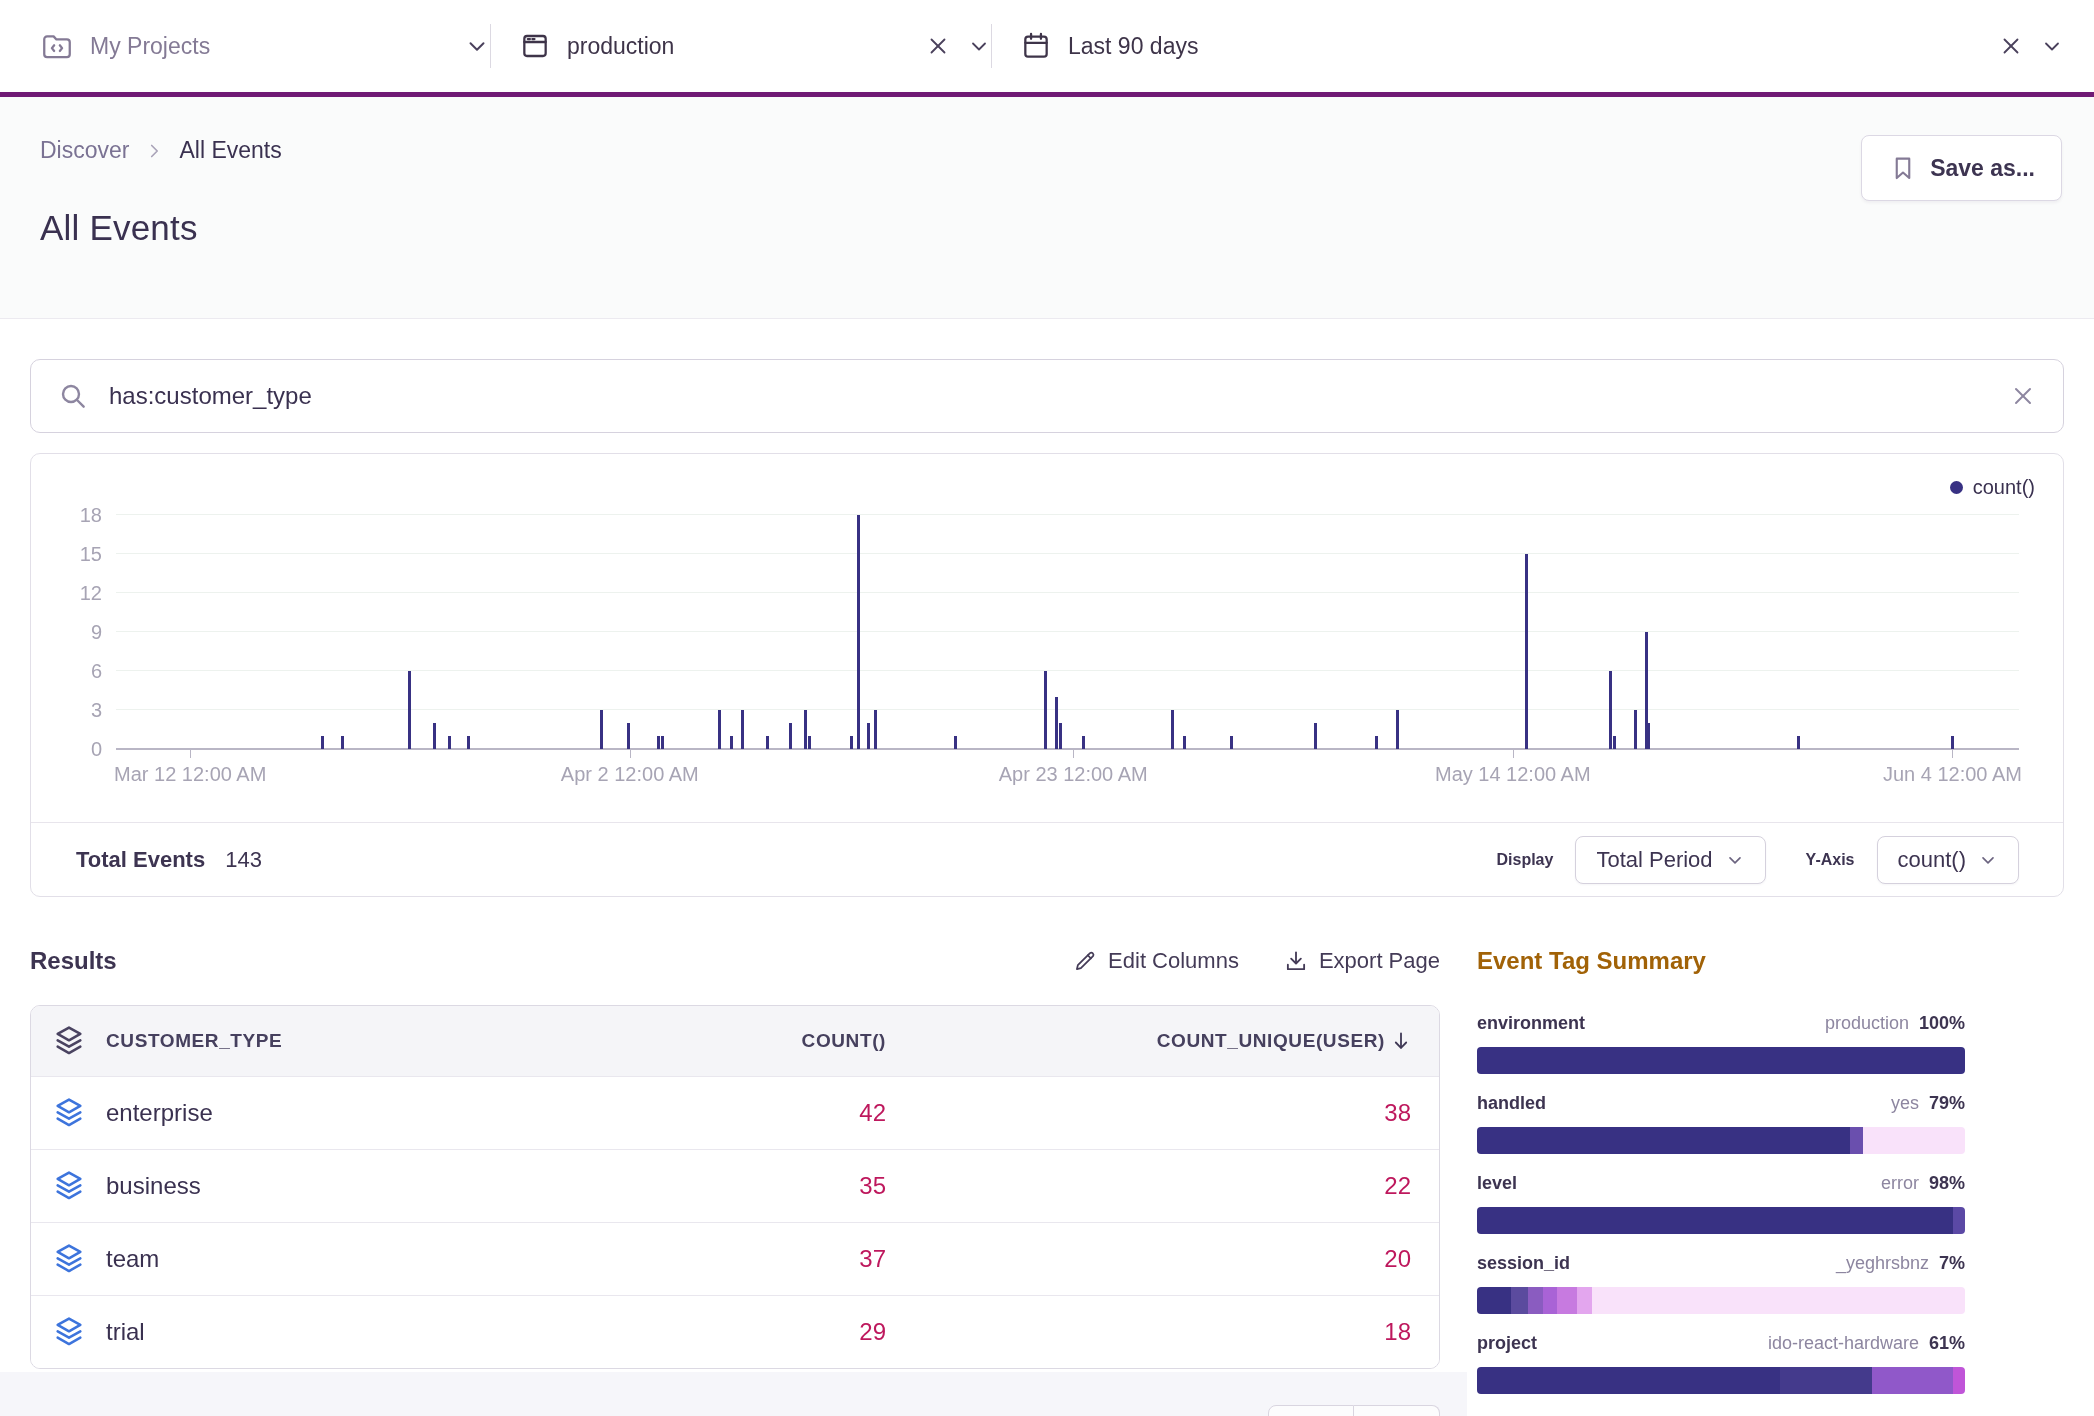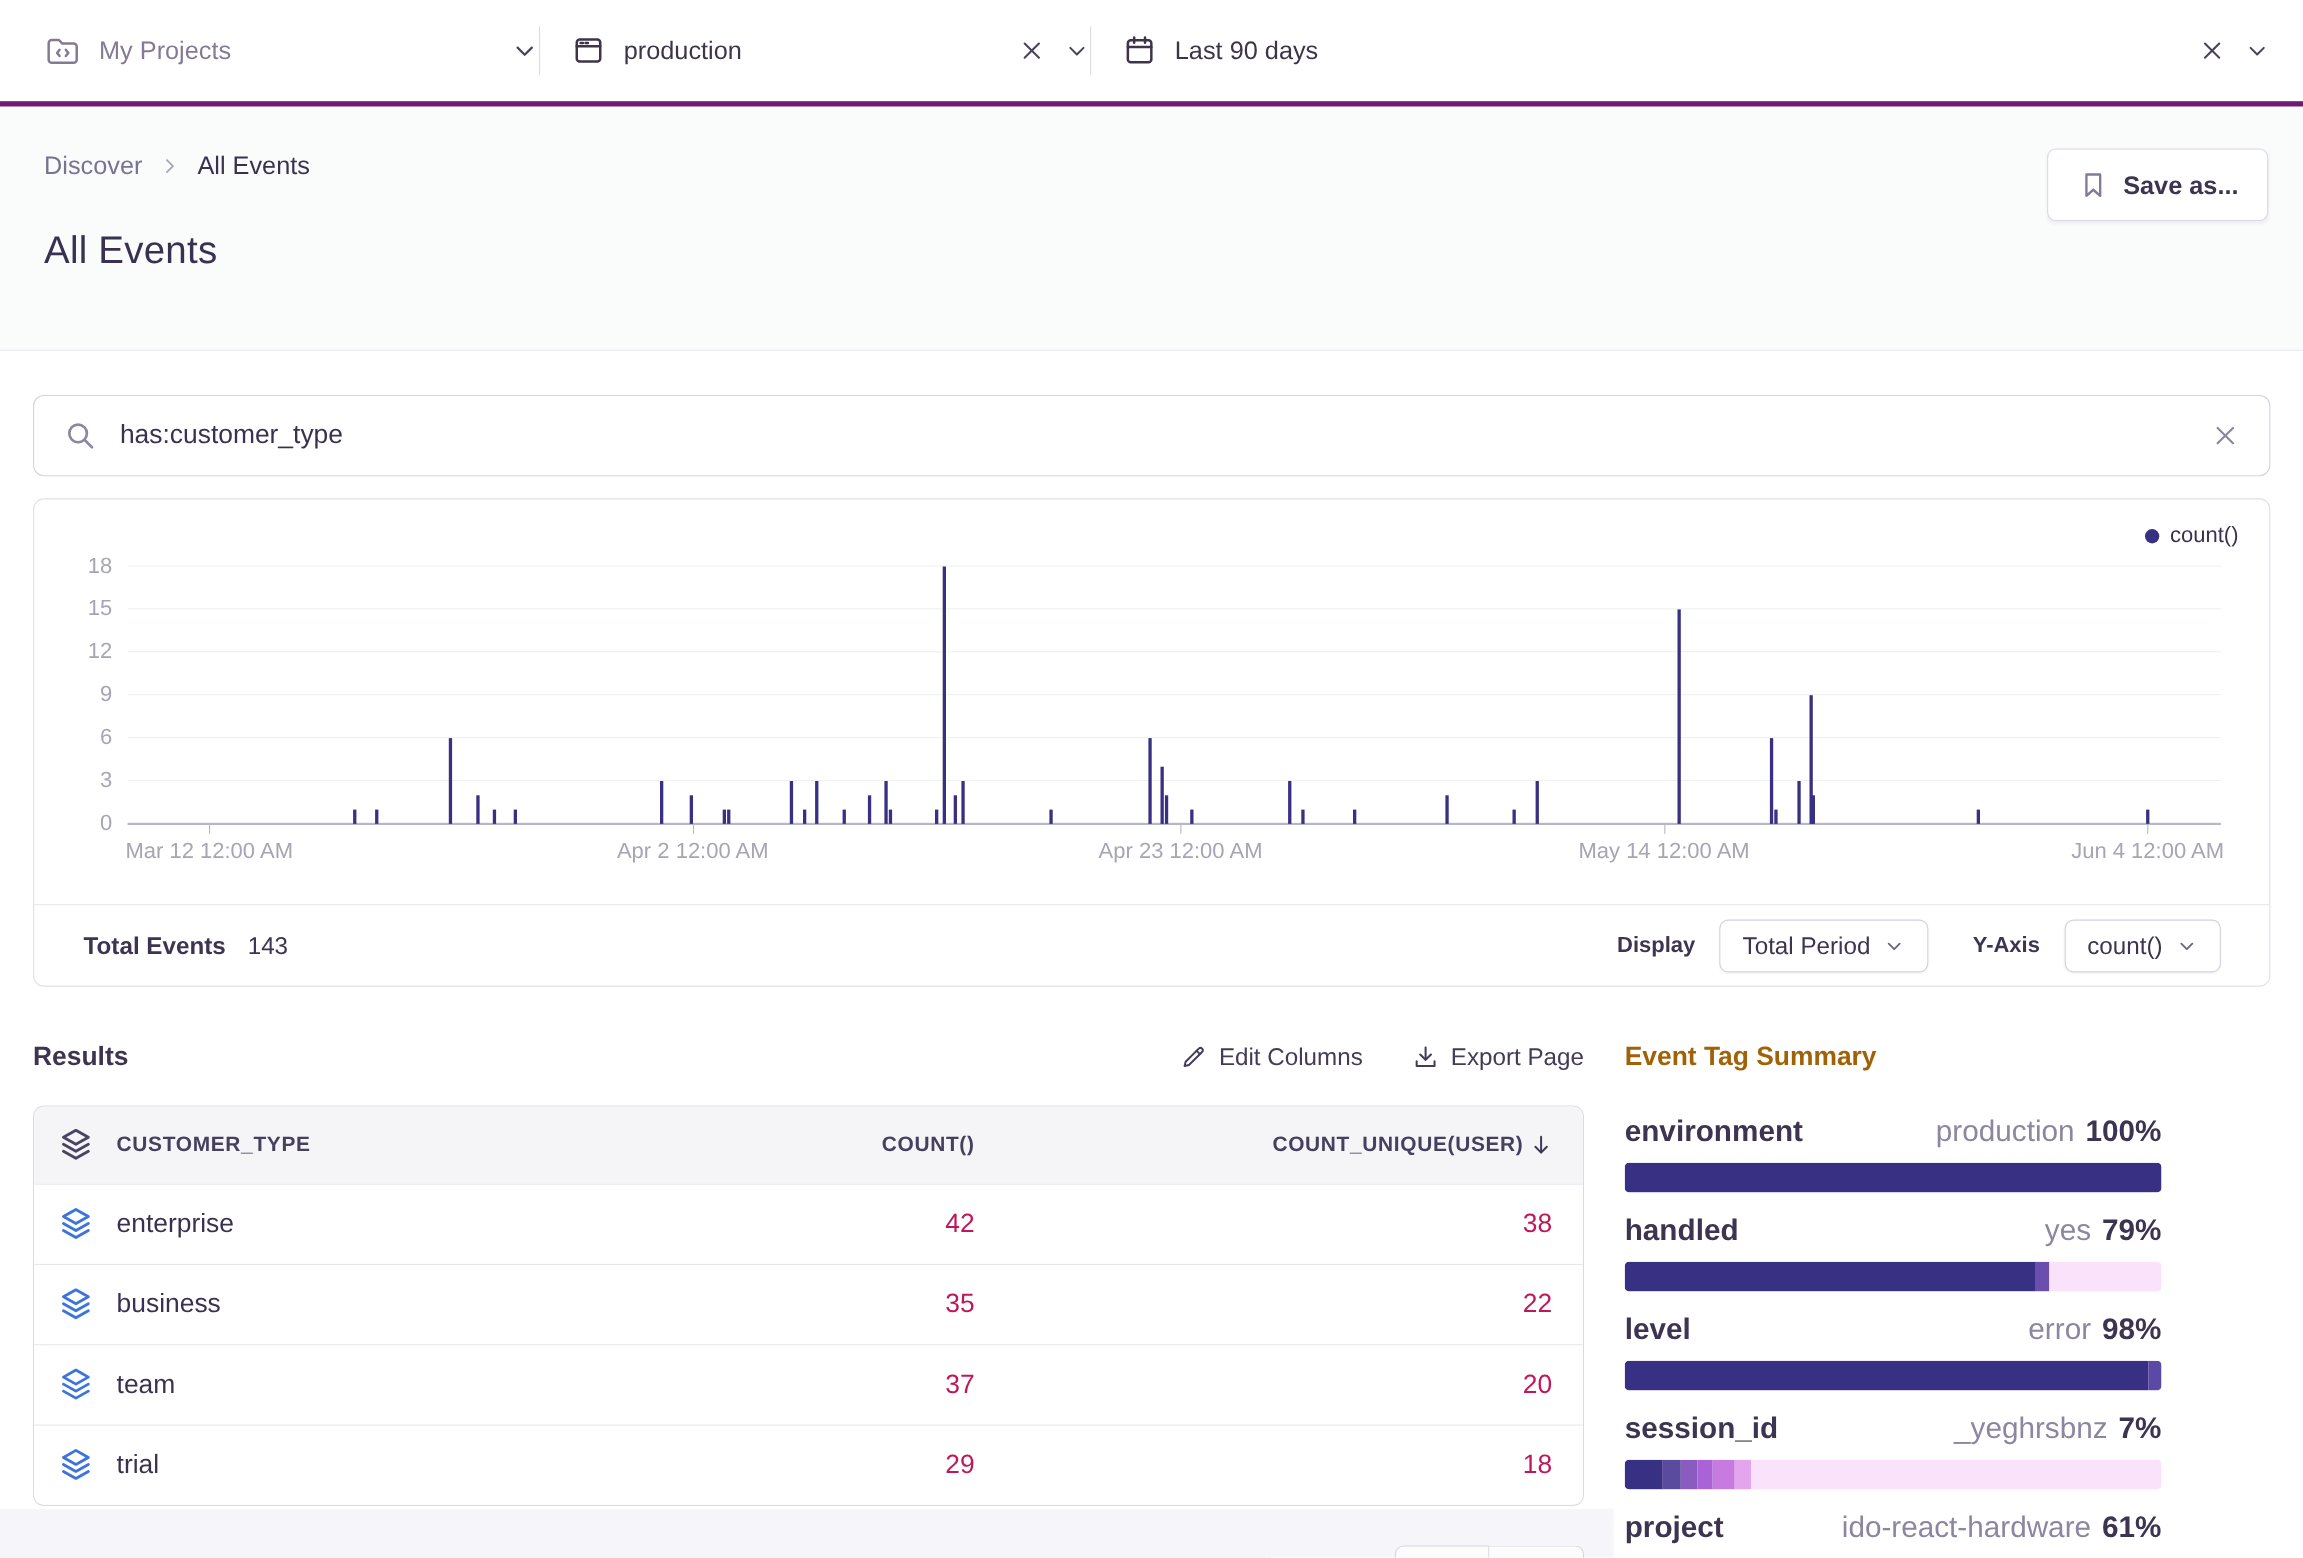"Display" .cf-label { font-size: 20px -> 16px }
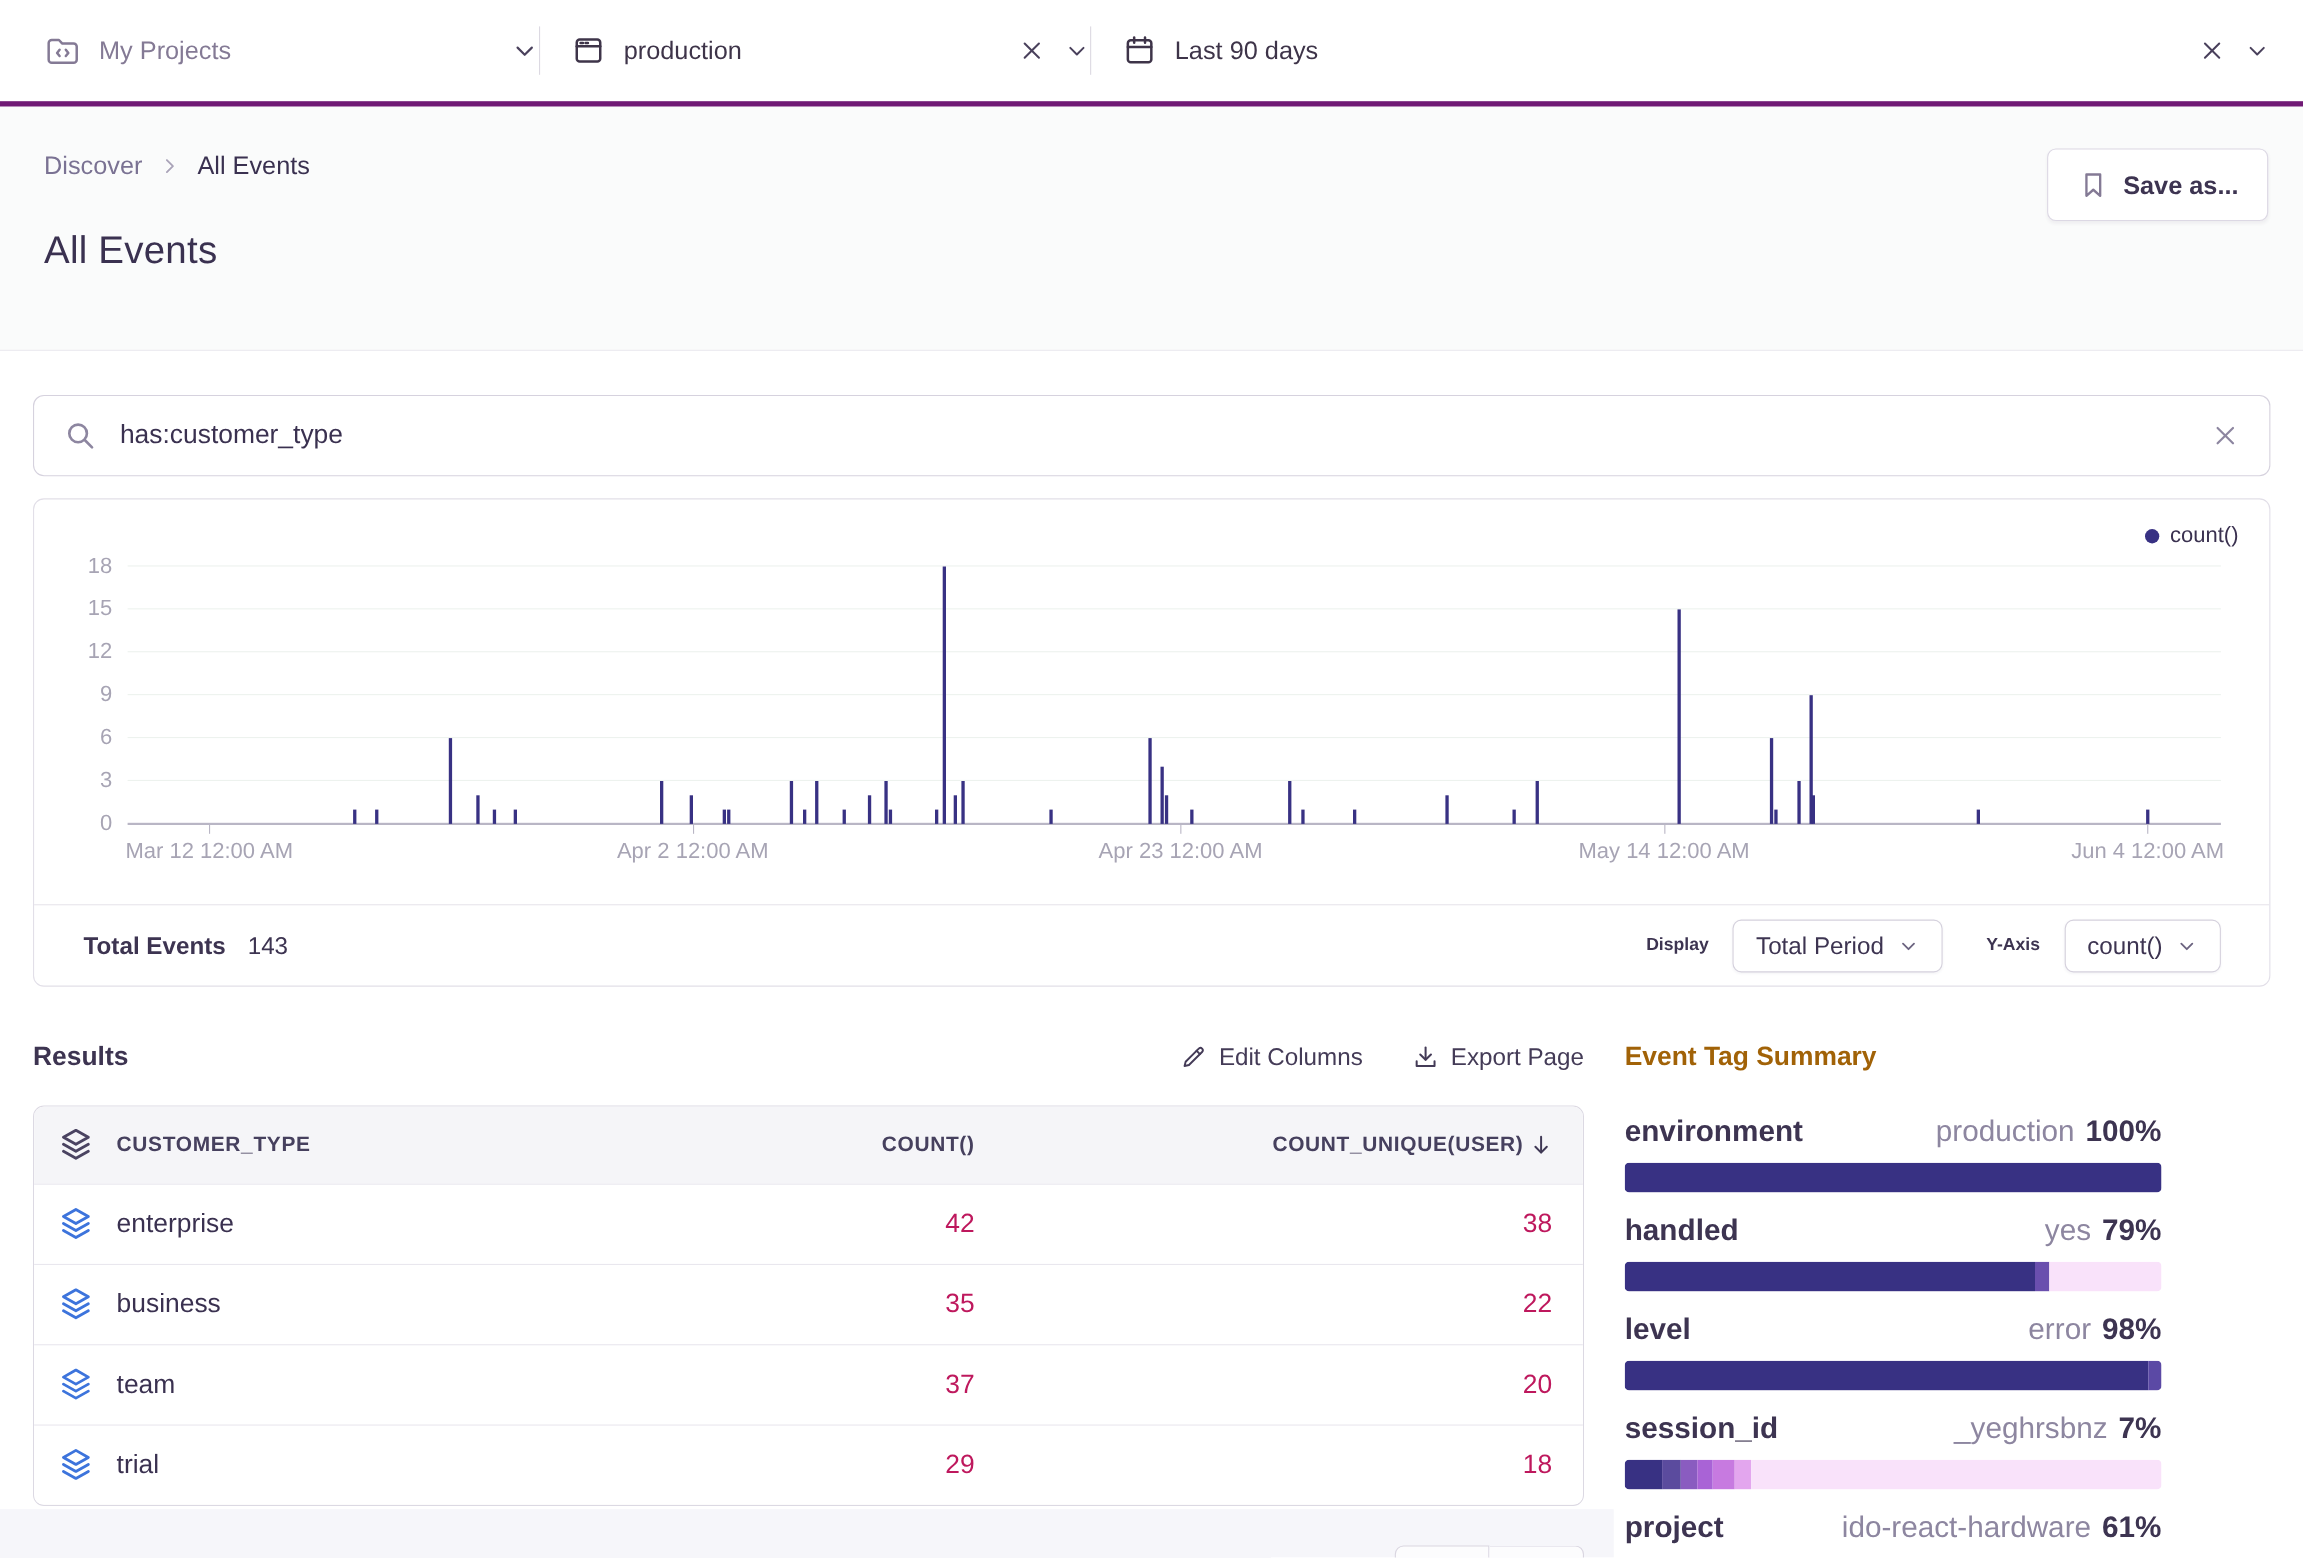"environment" .tag-head { font-size: 27px -> 18px }
